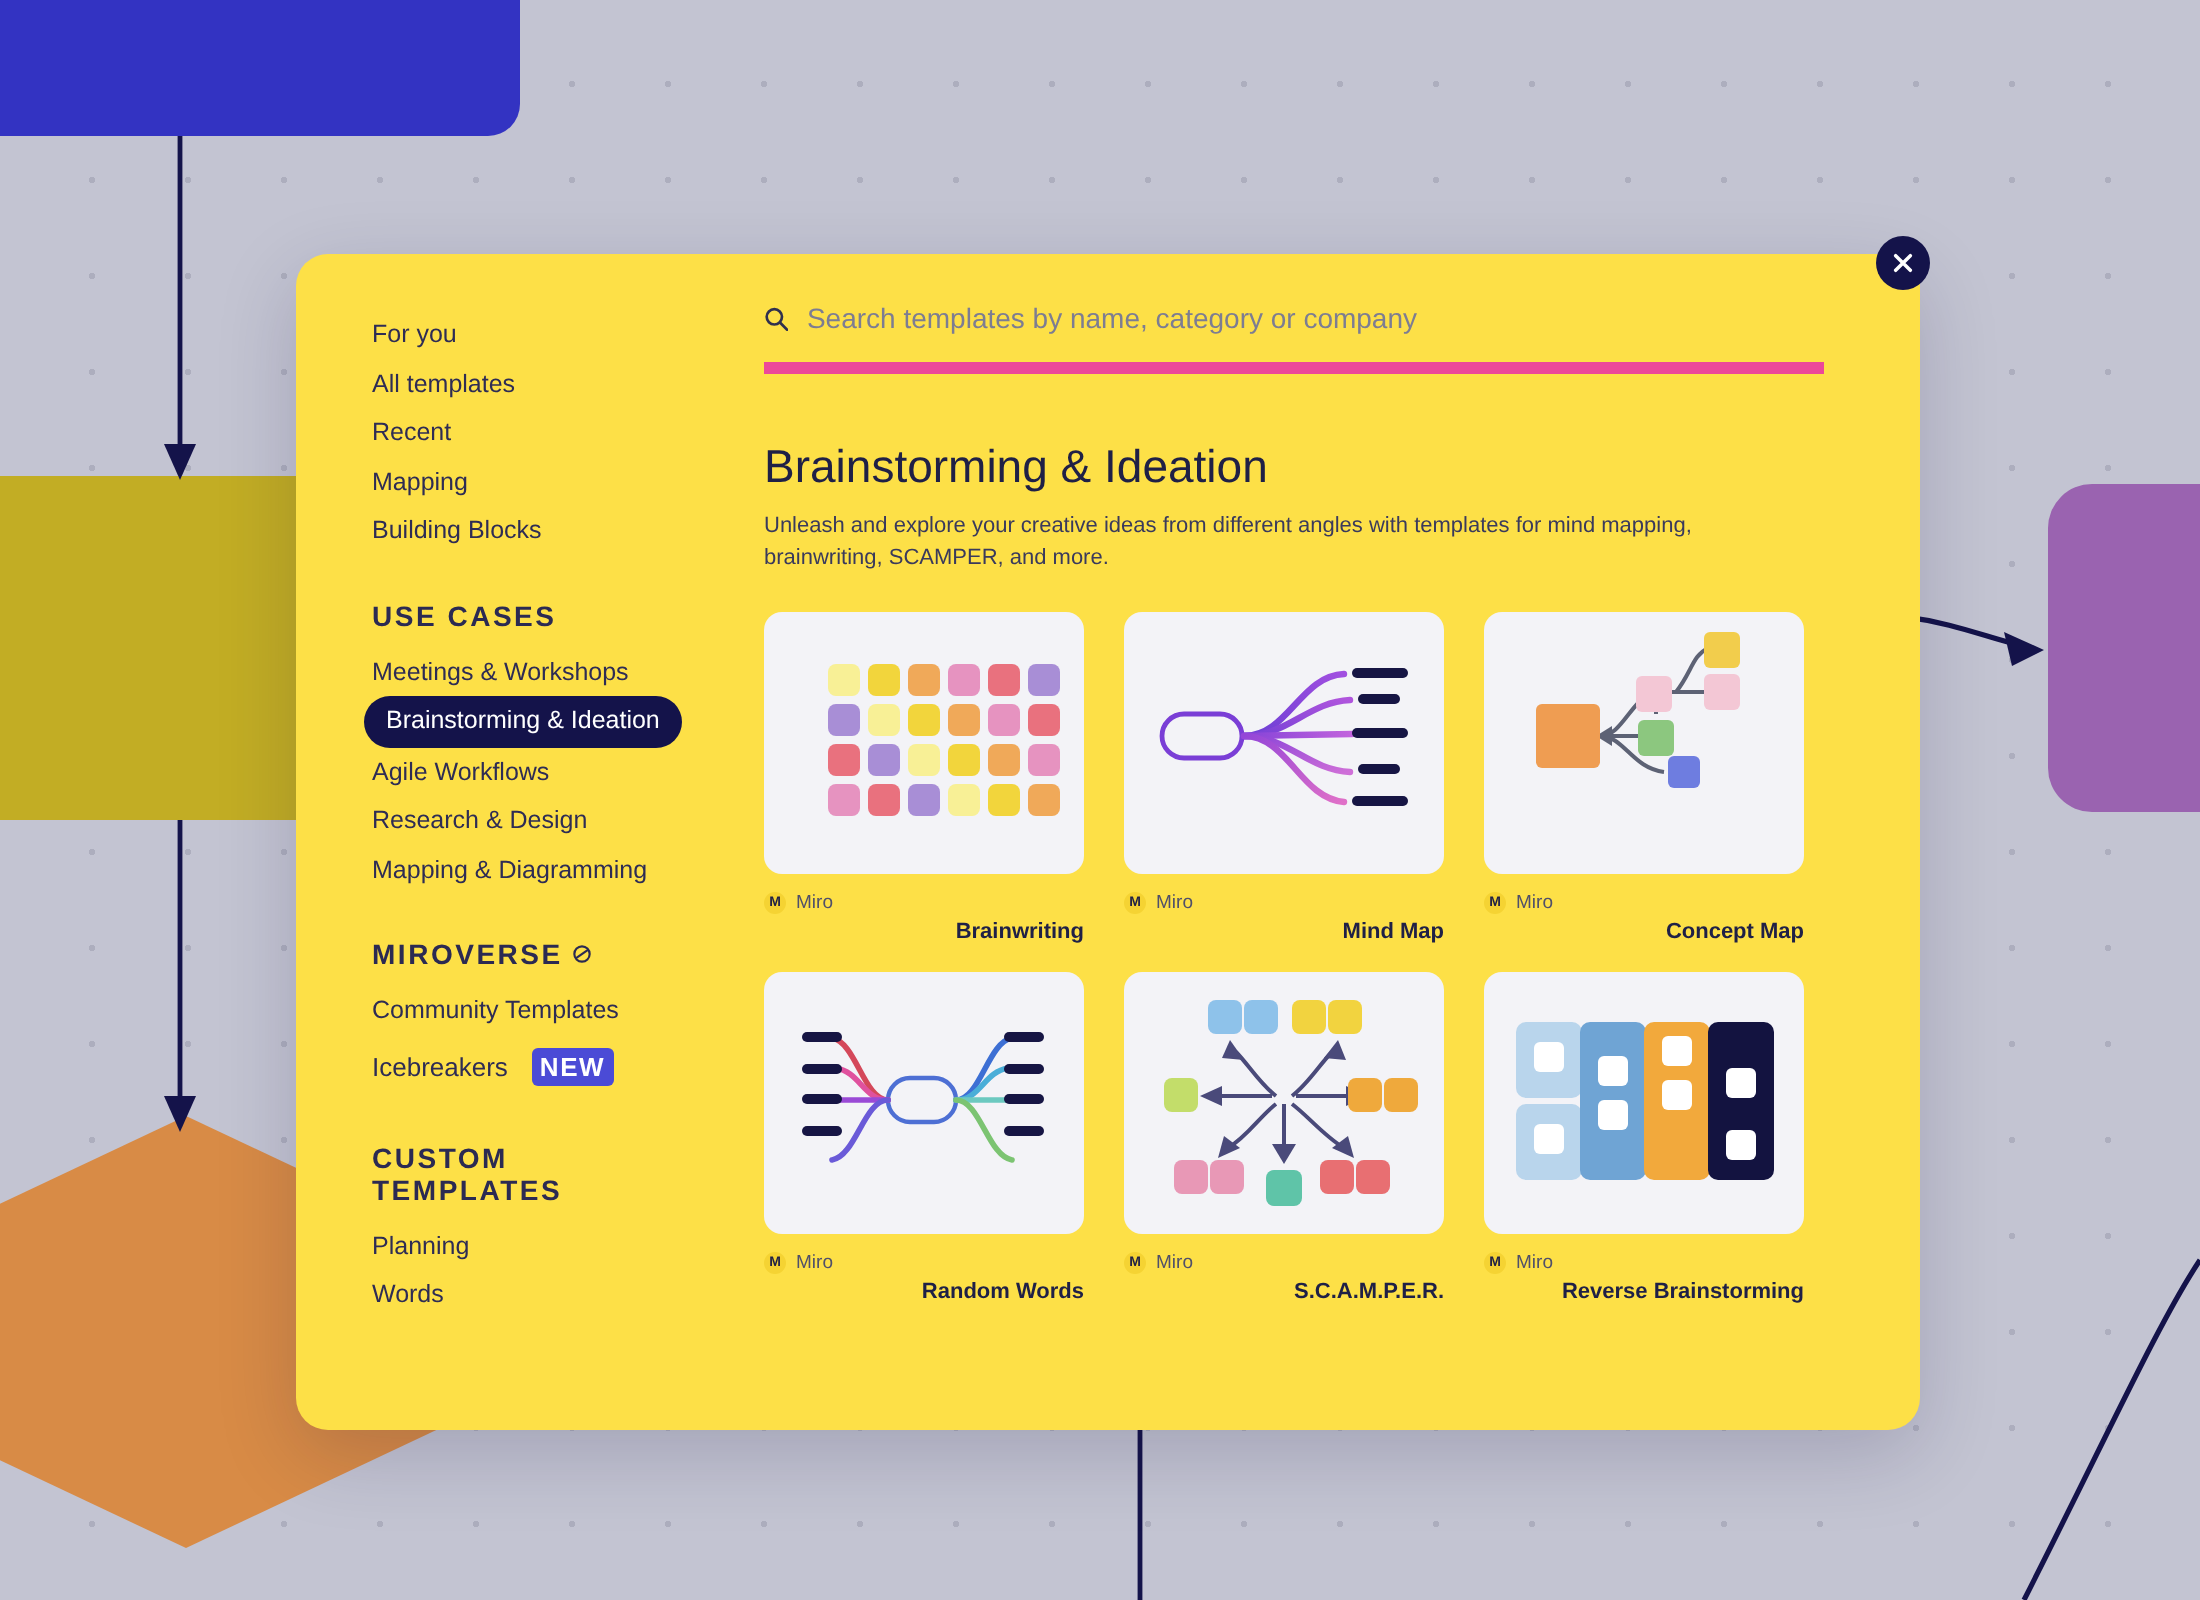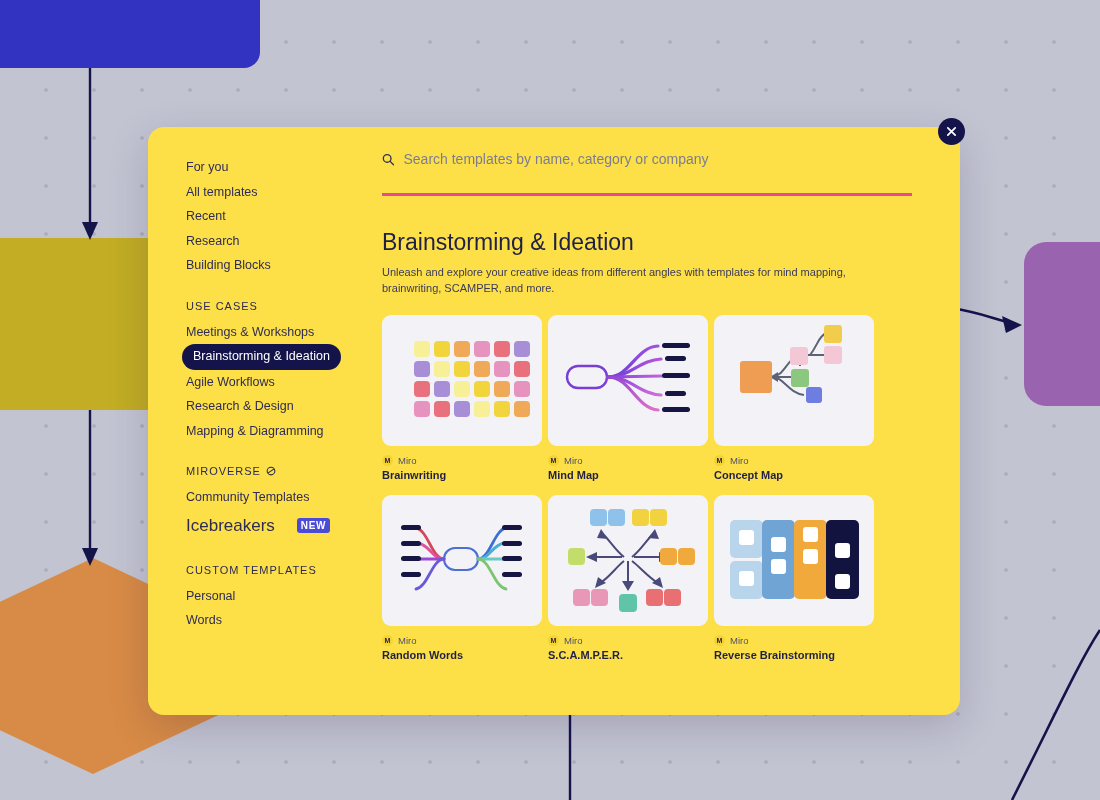"Search templates by name, category" #search-row { border-bottom: 3px solid #ec4899 -> 6px solid #ec4899; padding-bottom: 26px -> 14px }
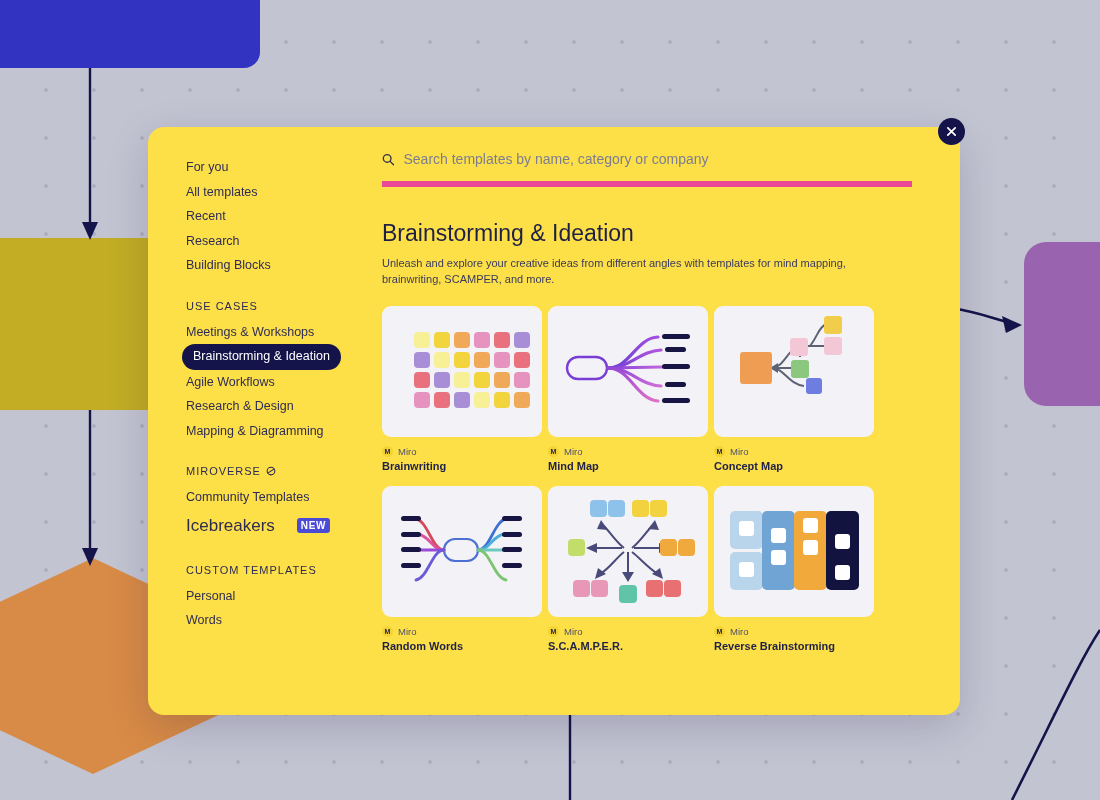"Research" a.nav-item { text: Research -> Mapping }
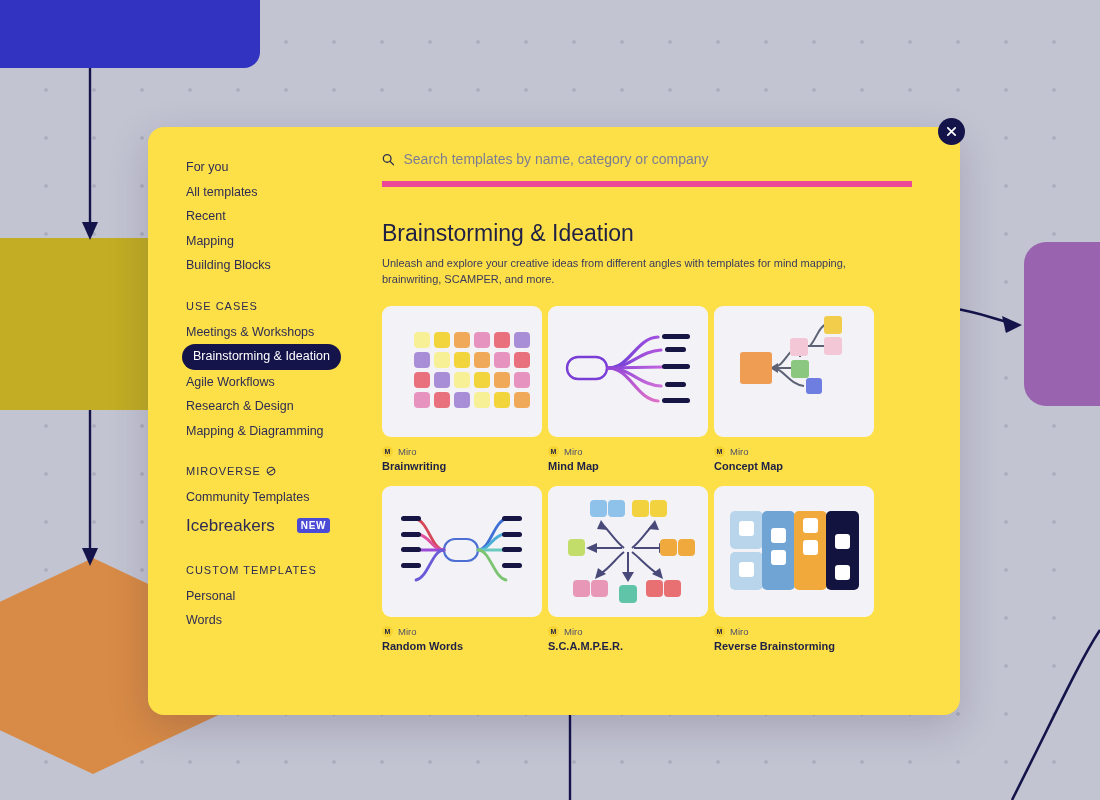"USE CASES" .nav-head { font-size: 11px -> 14px; font-weight: 400 -> 700 }
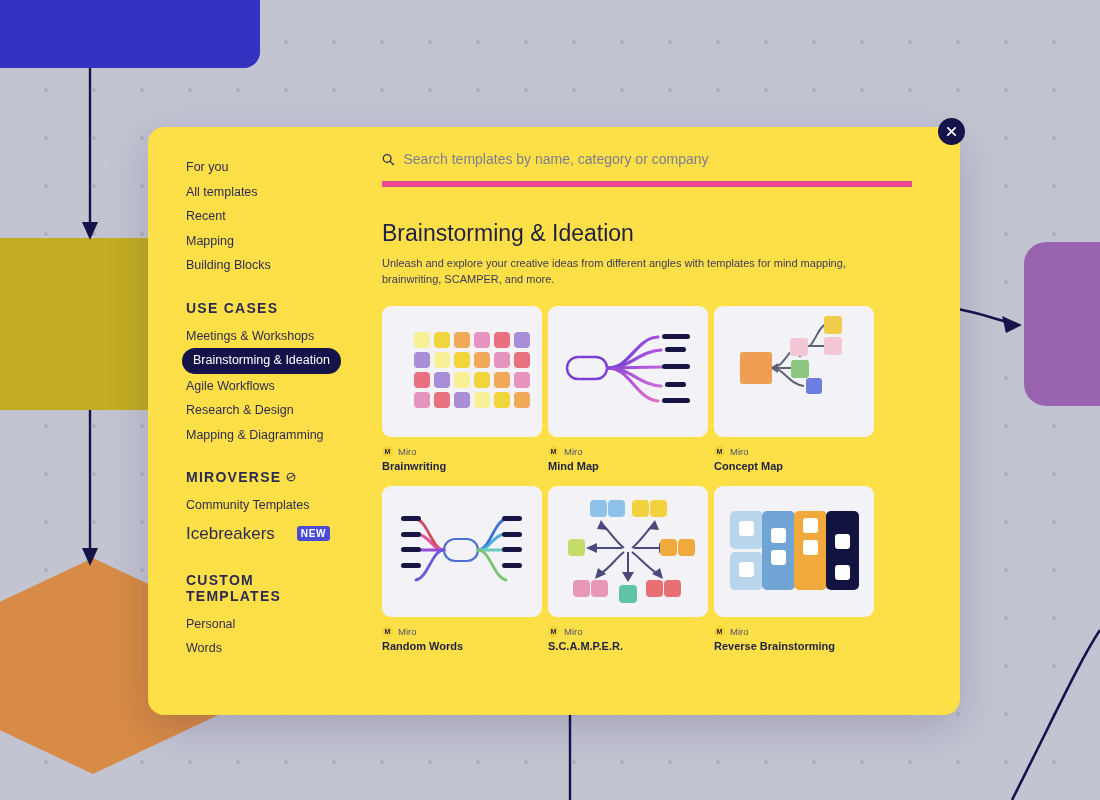"Miro" #grid { gap: 14px 6px -> 14px 20px; text-align: none -> right }
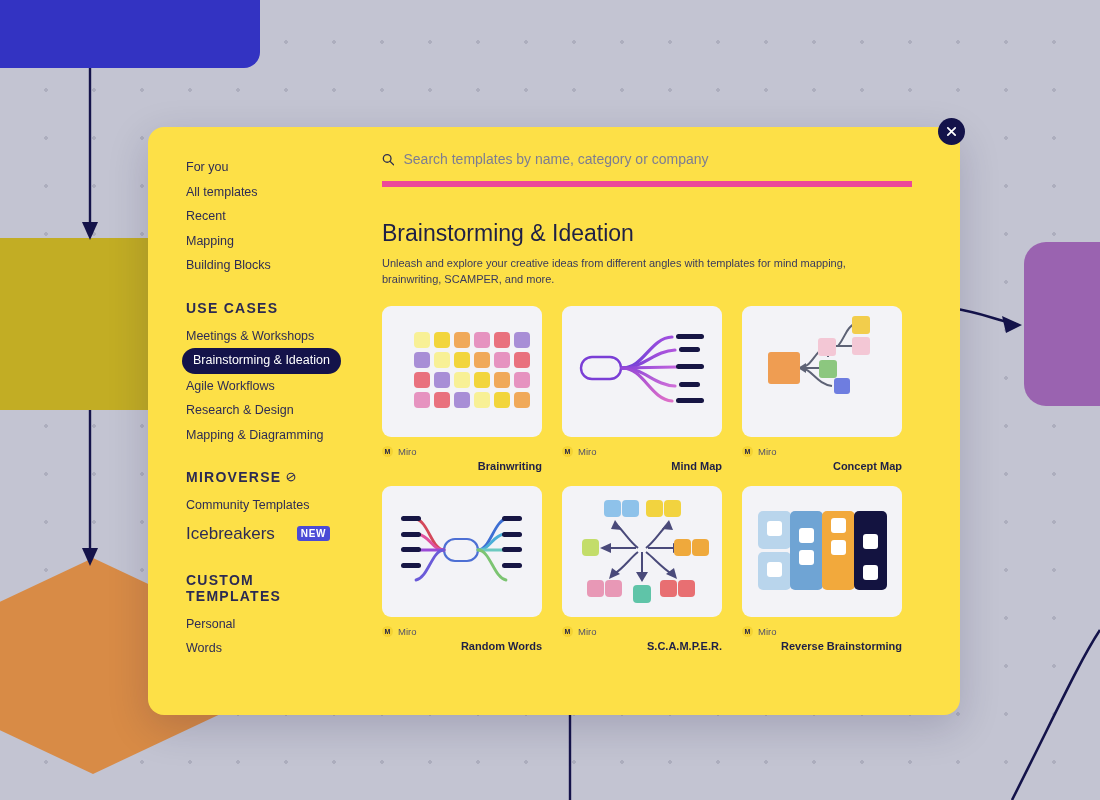"Icebreakers" span { font-size: 17px -> 13px }
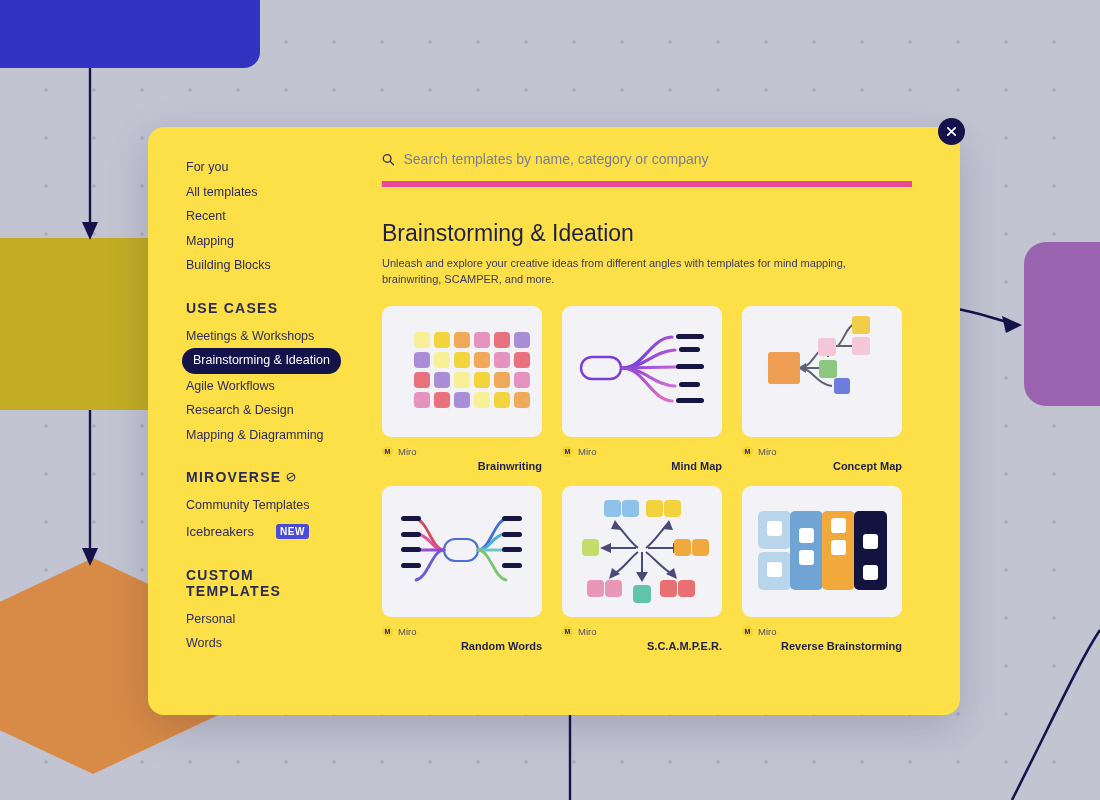"NEW" .badge-new { font-size: 10px -> 13px; margin-left: 22px -> 12px }
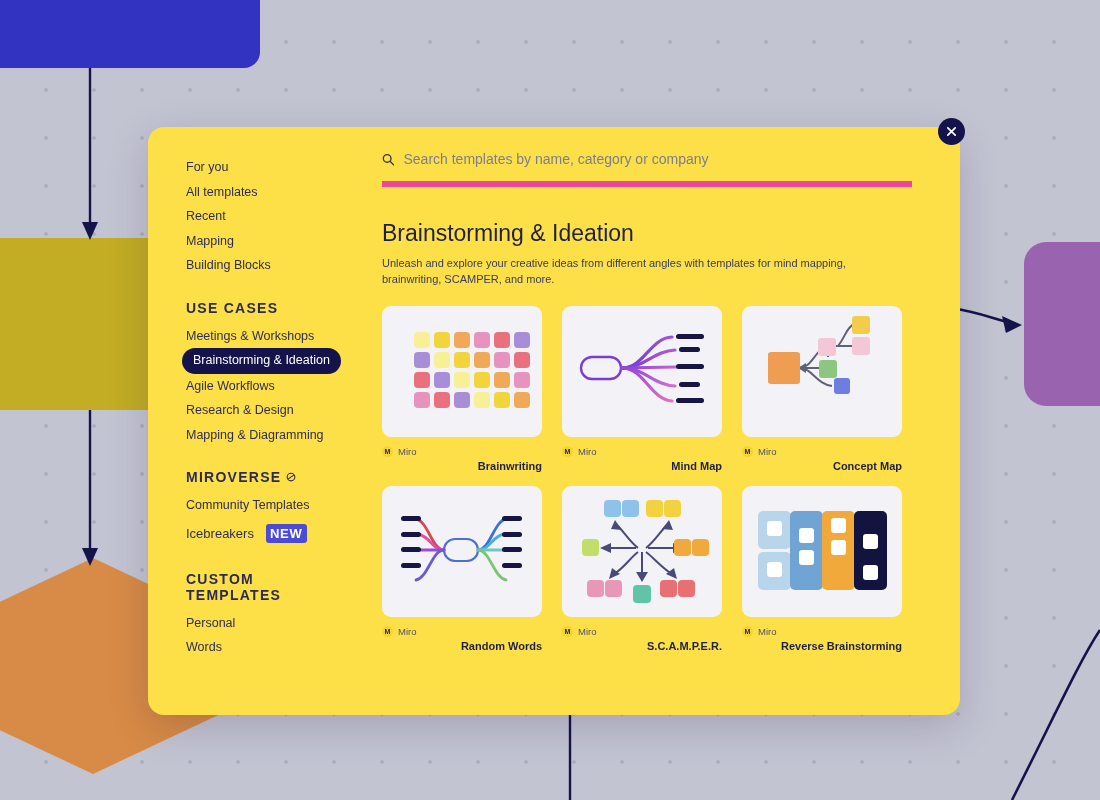"Personal" a.nav-item { text: Personal -> Planning }
